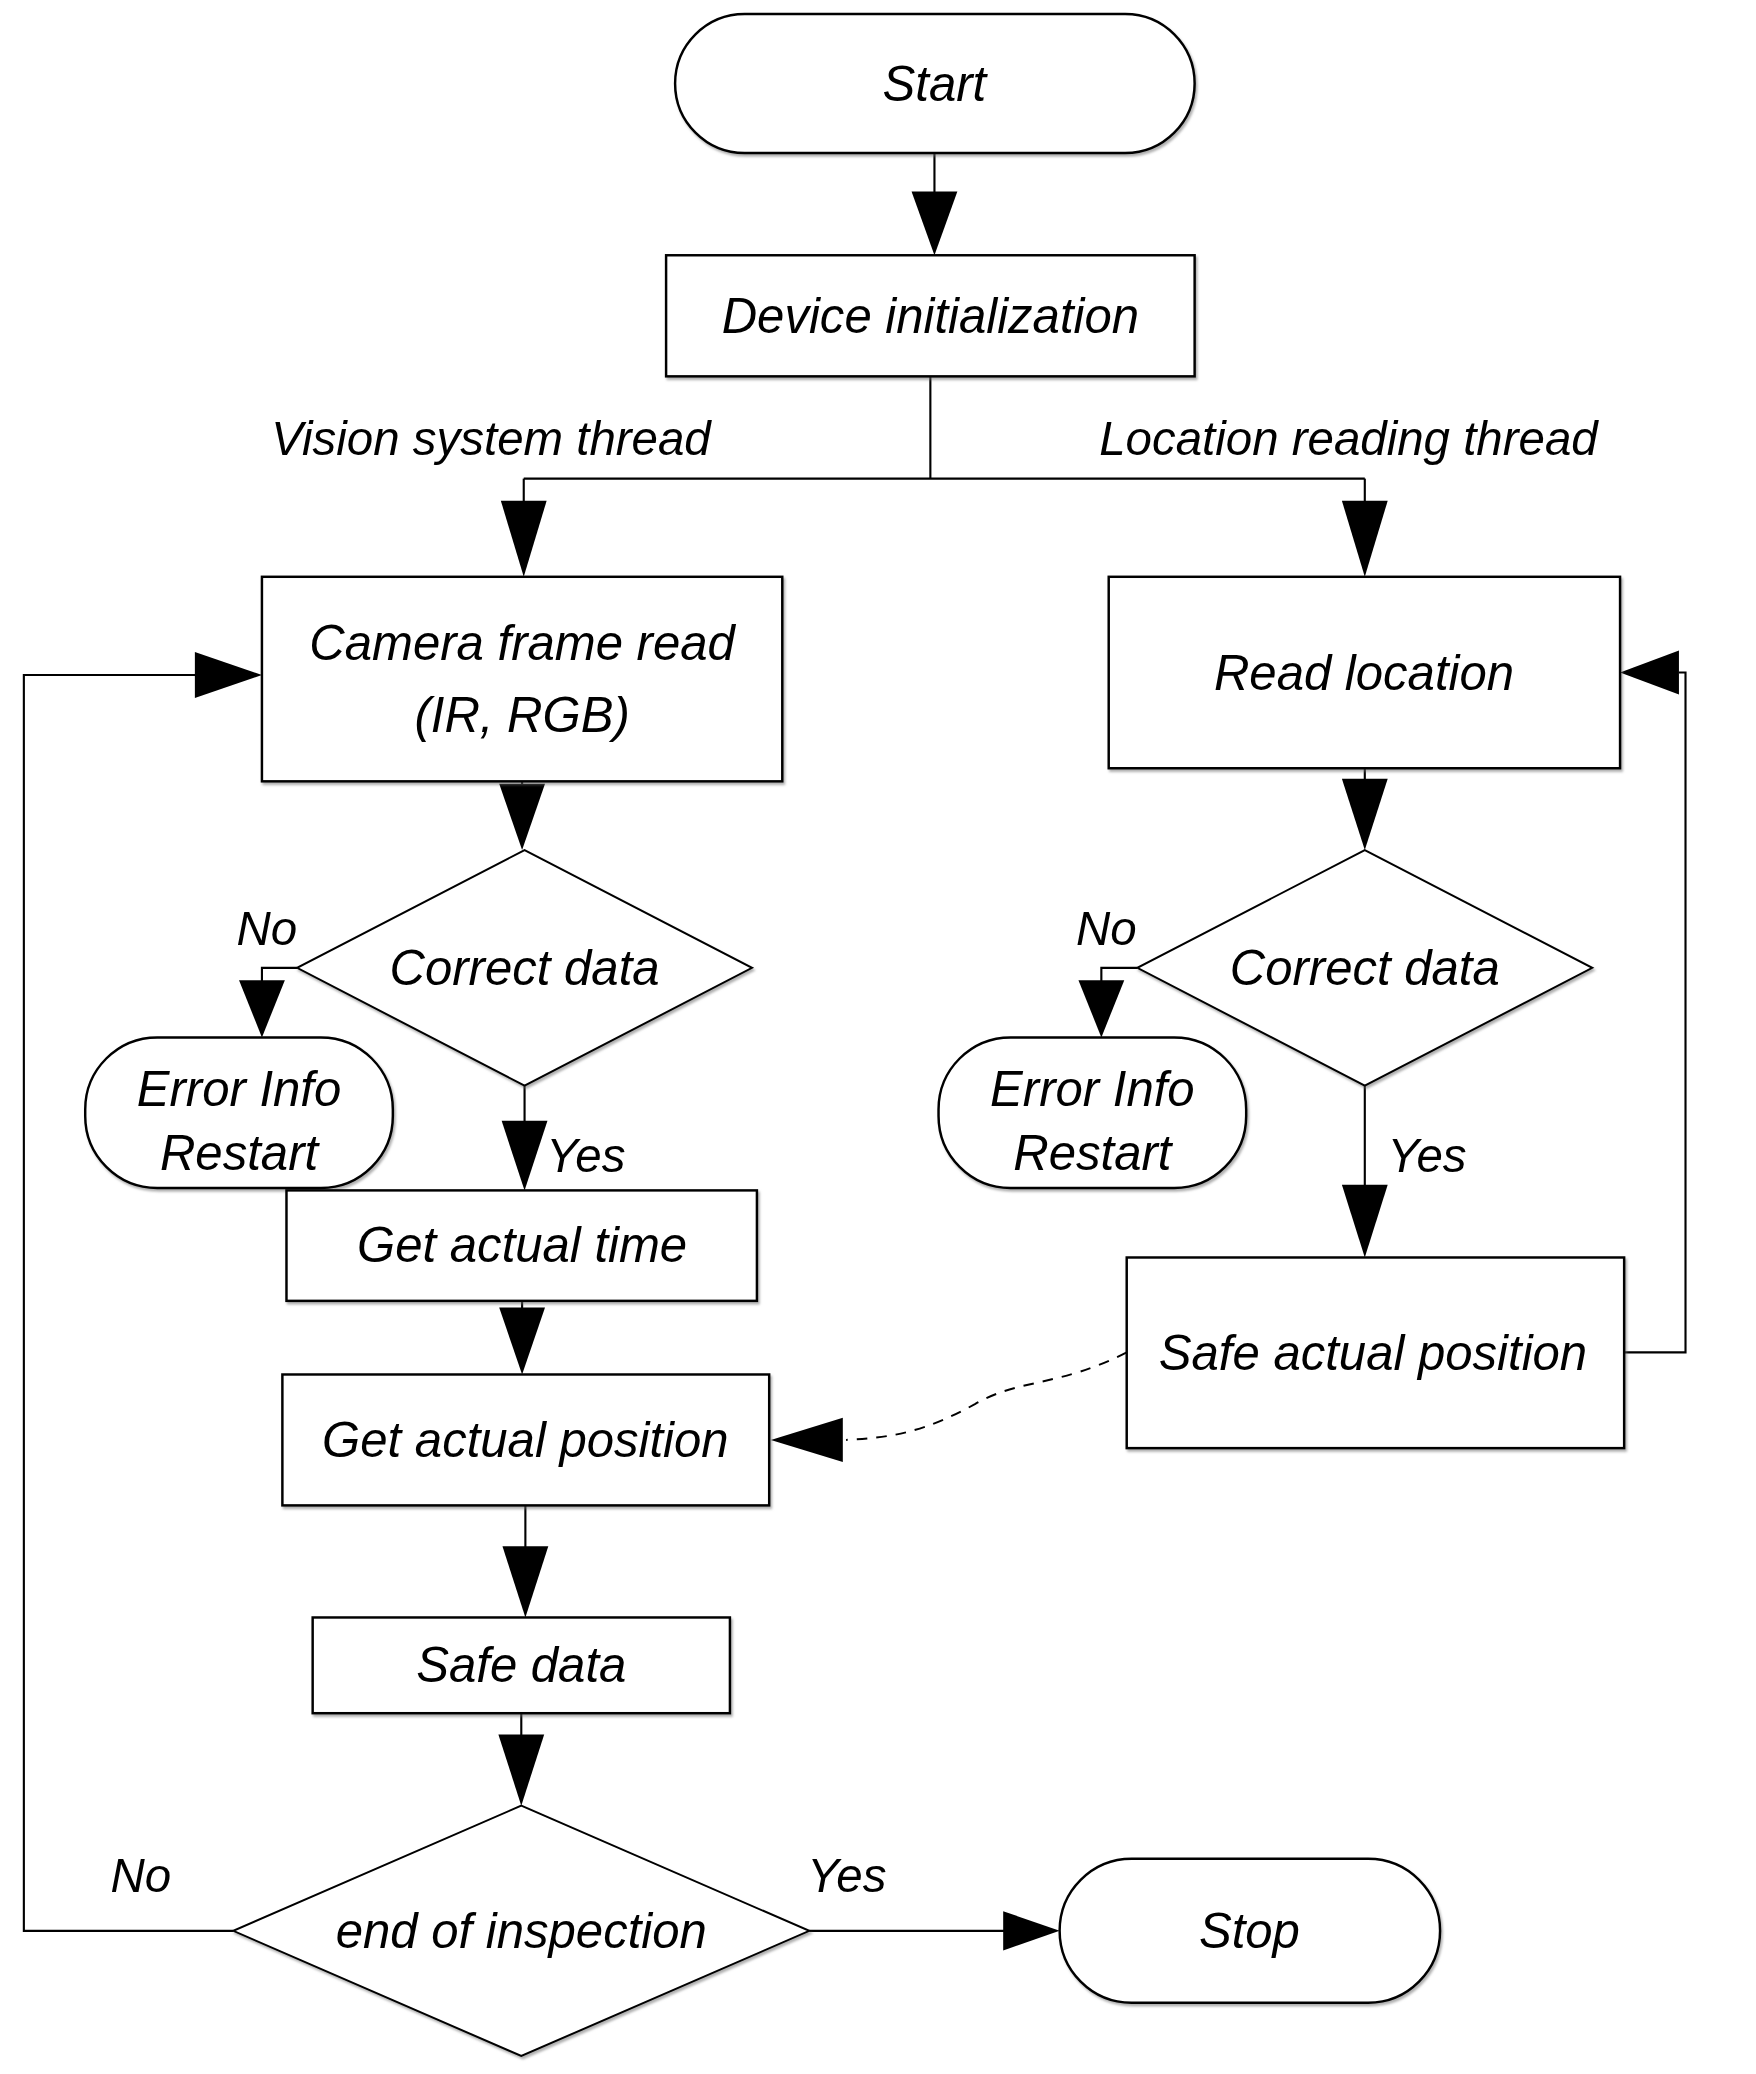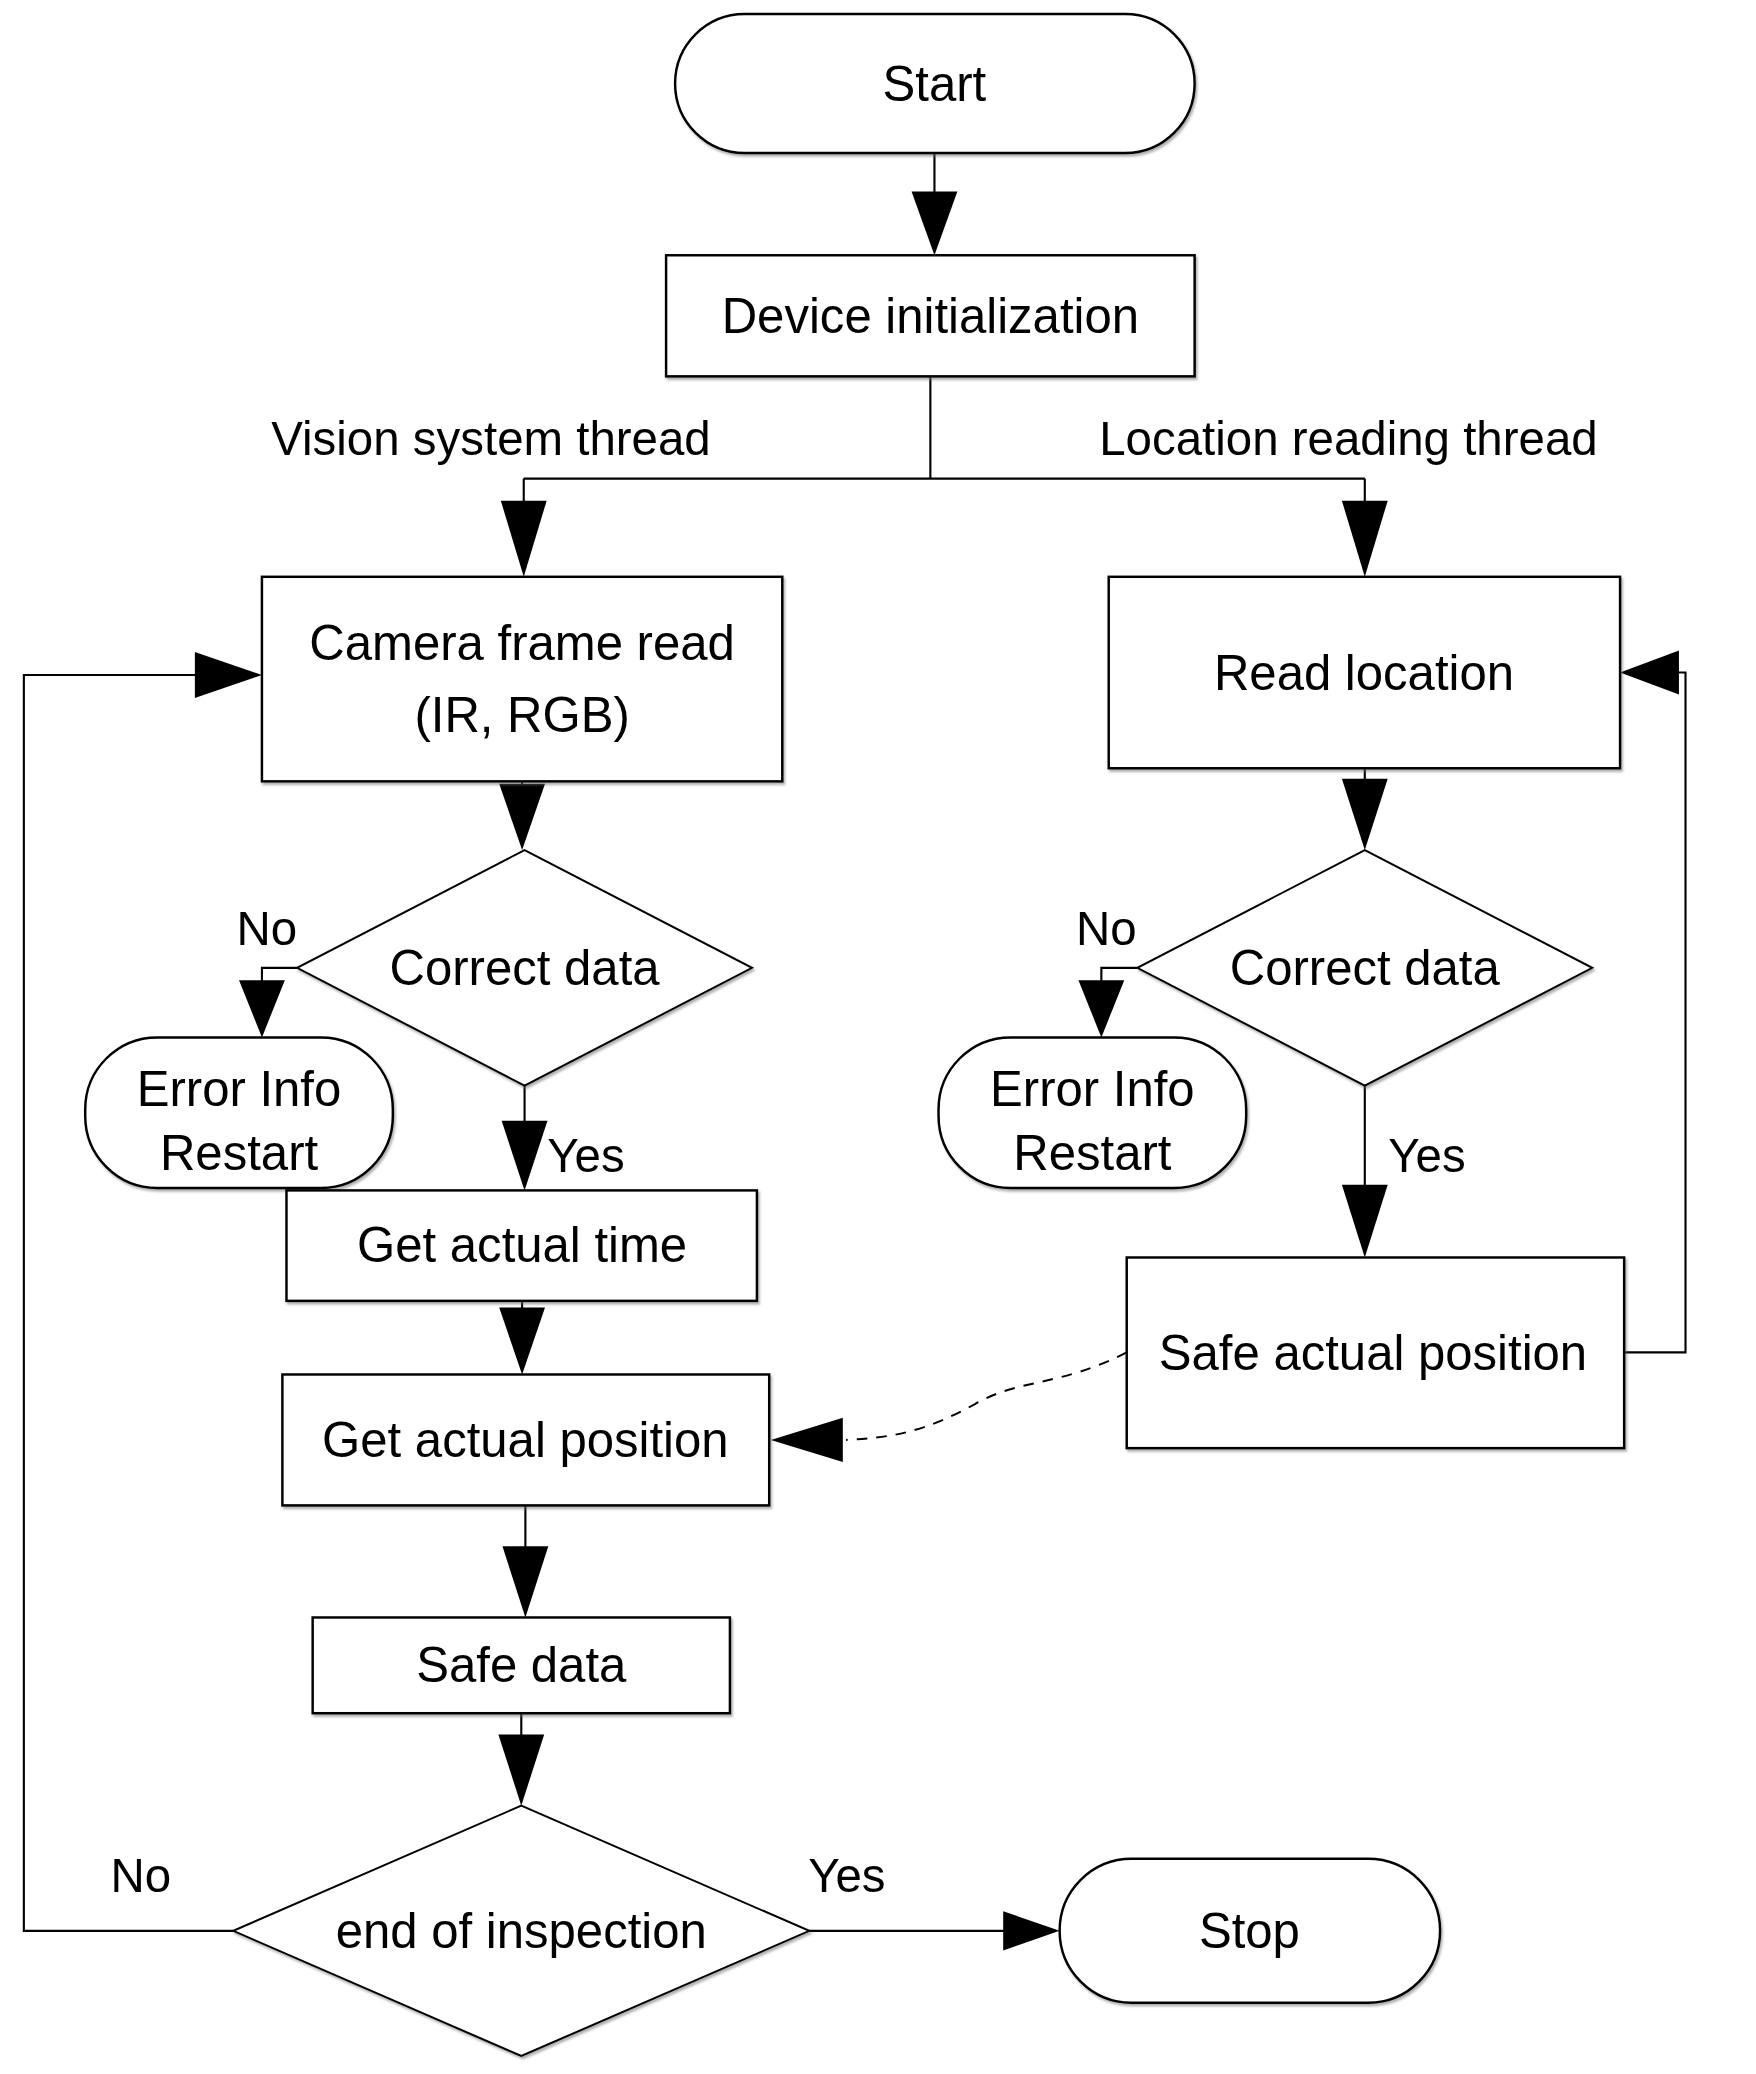"Start" #flowchart-root { font-style: none -> italic }
